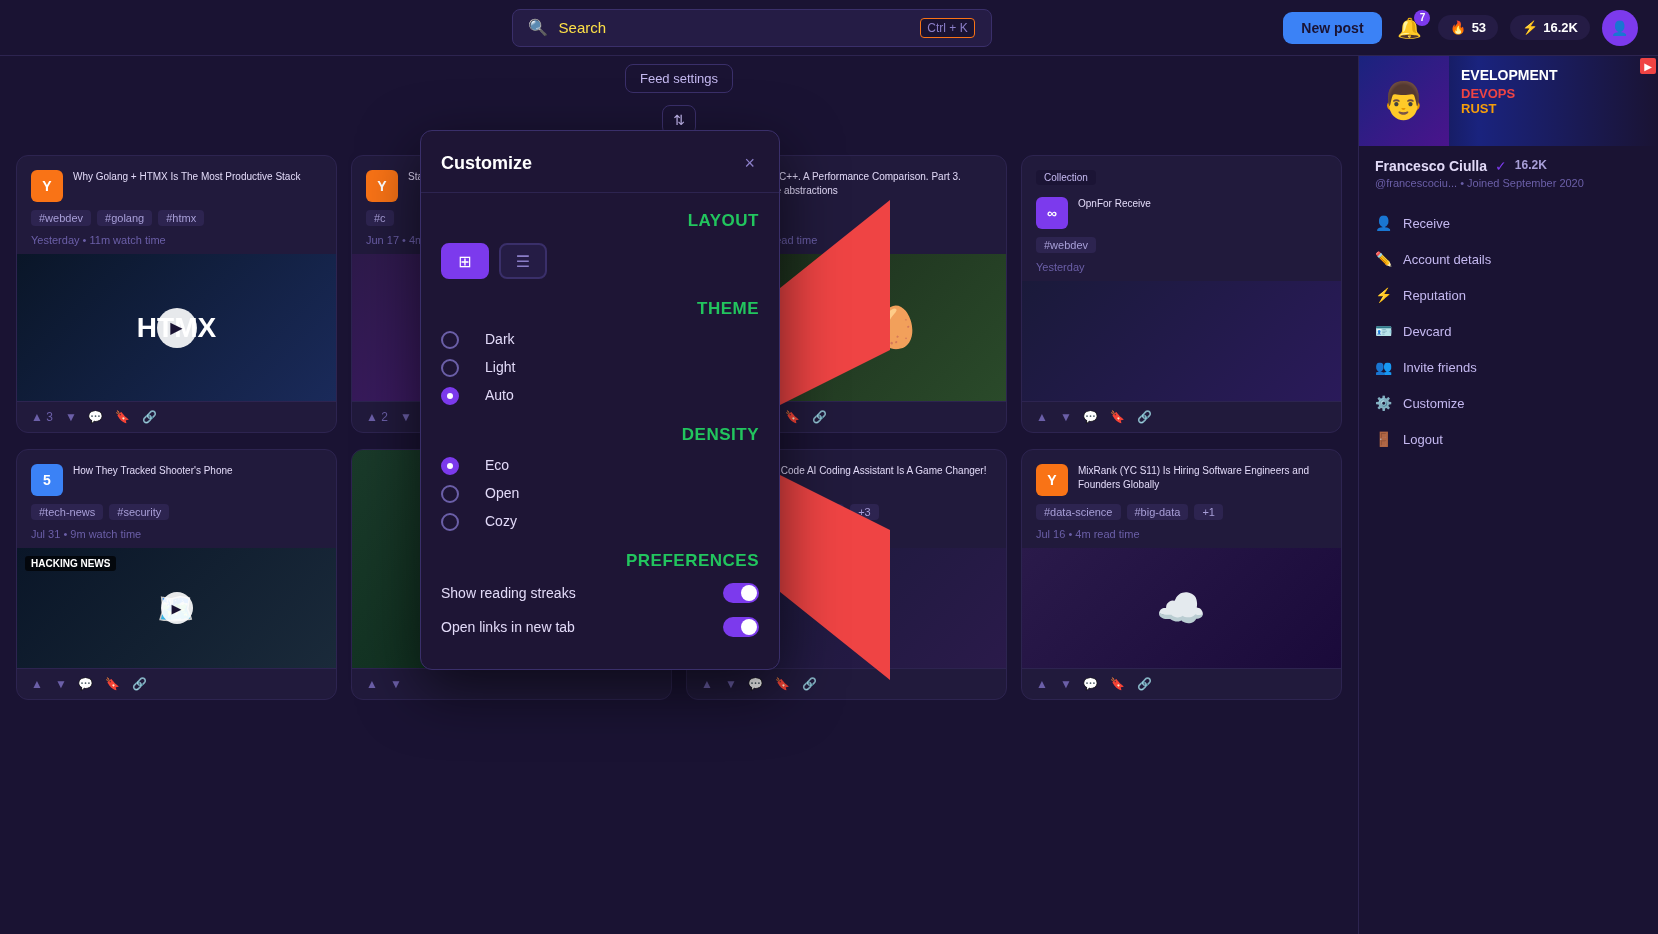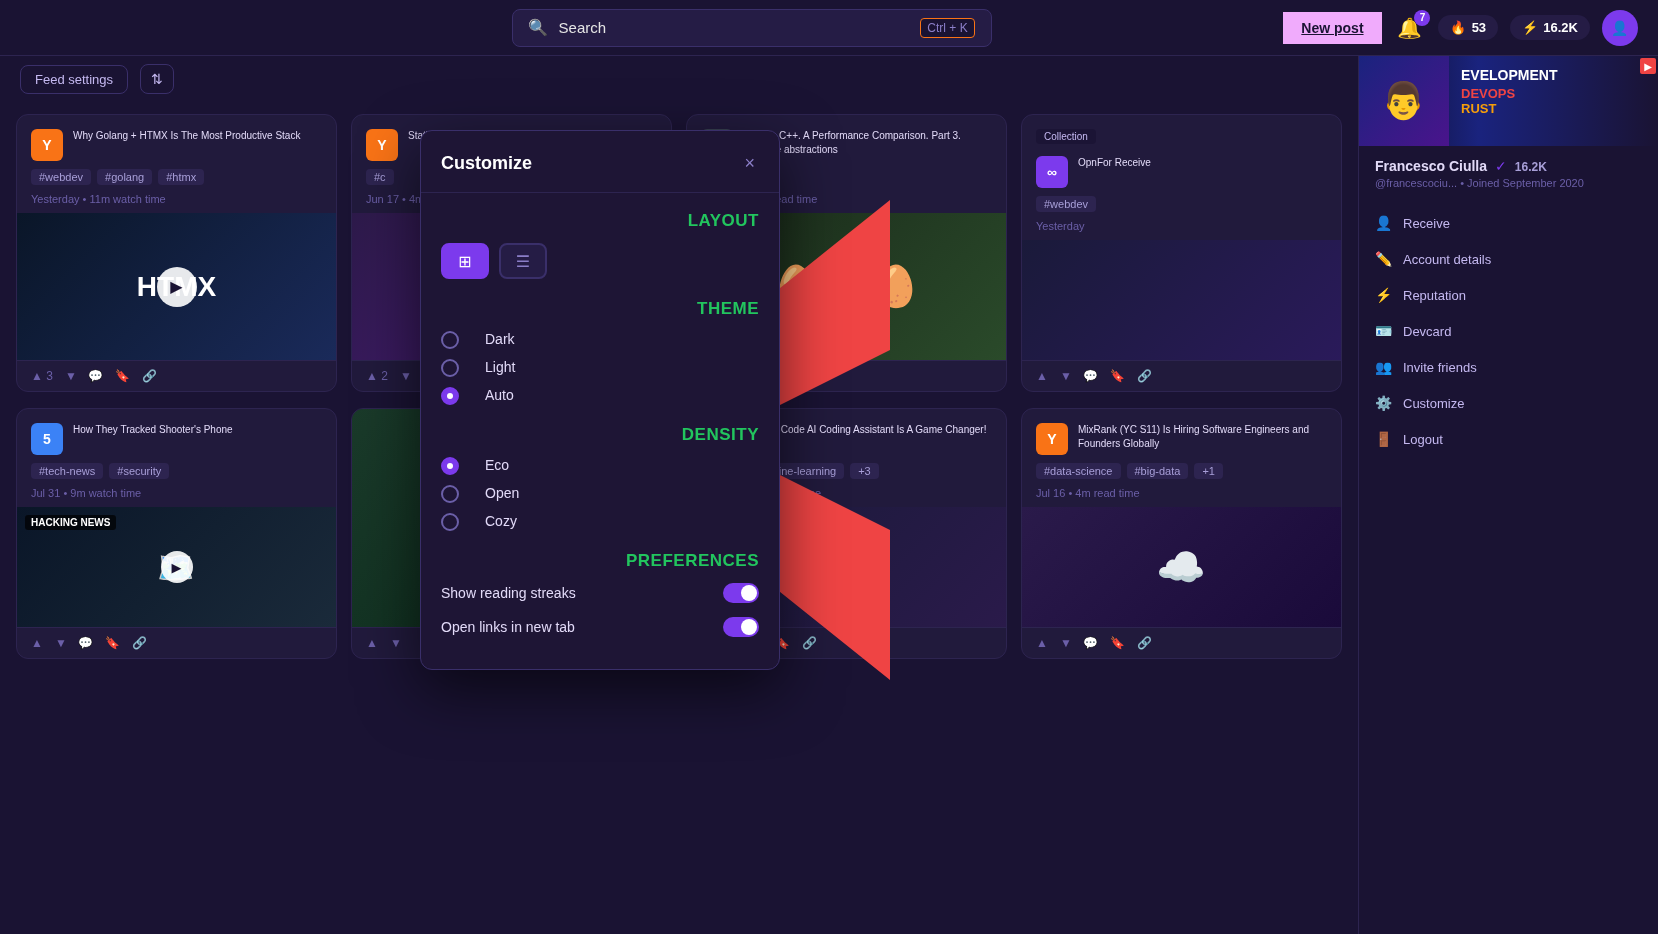"Search" .search-bar .search-text { color: #e5e5e5 -> #fde047 }
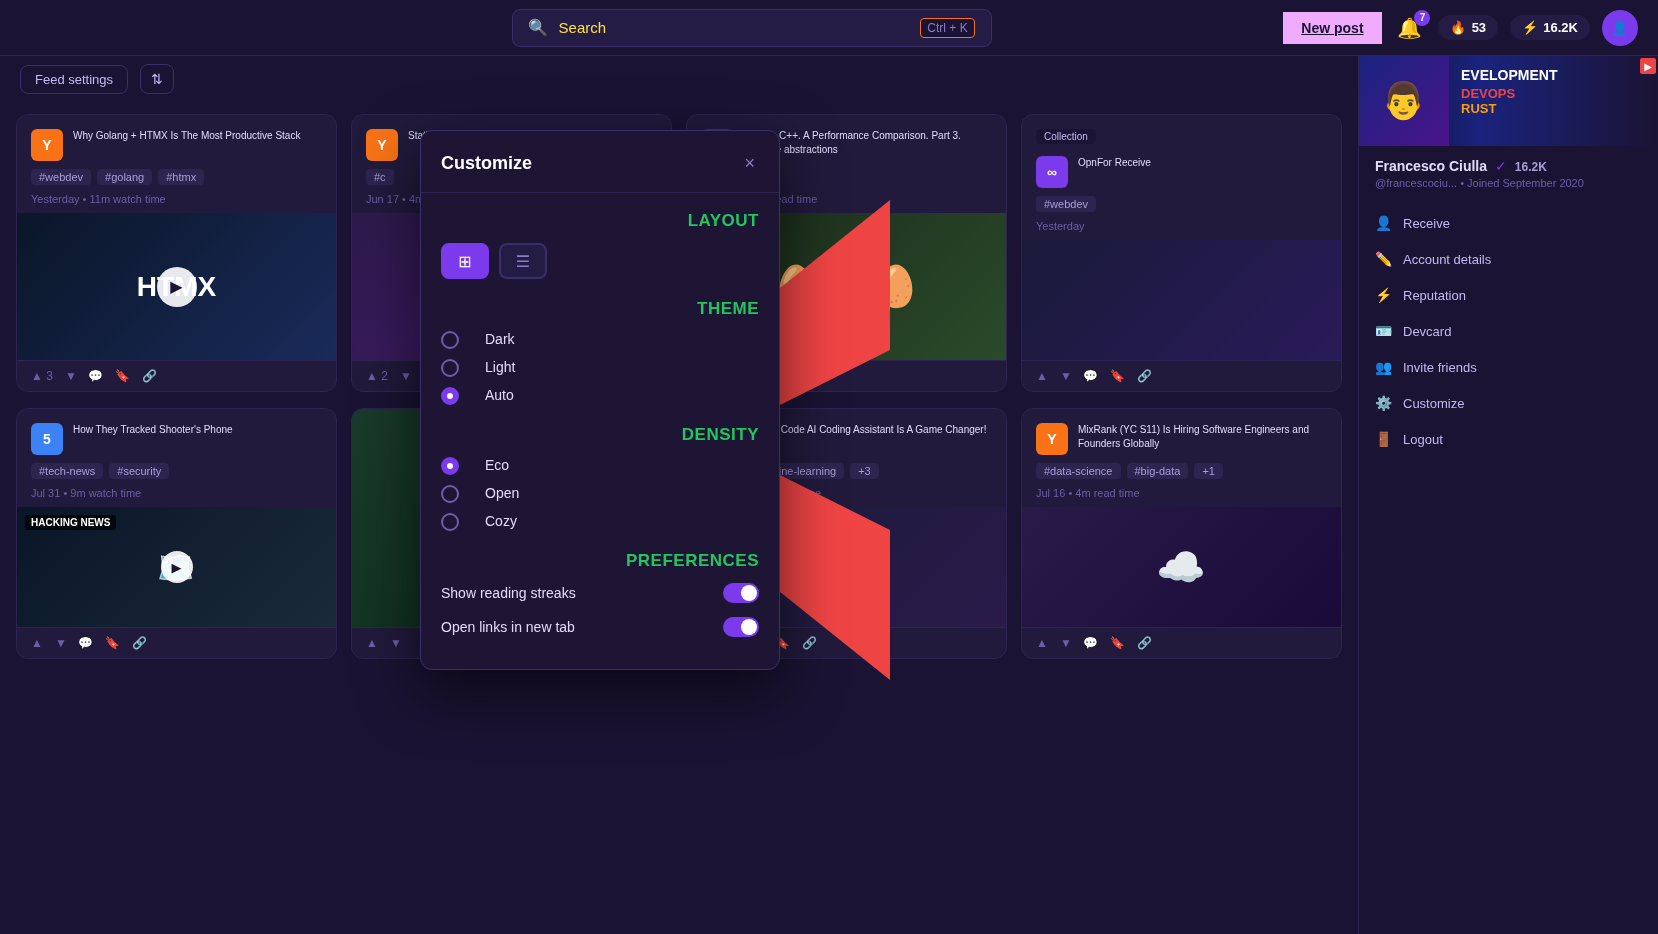"New post" .new-post-btn { background: #f0abfc -> #3b82f6; border-radius: 0 -> 9px; text-decoration: underline -> none }
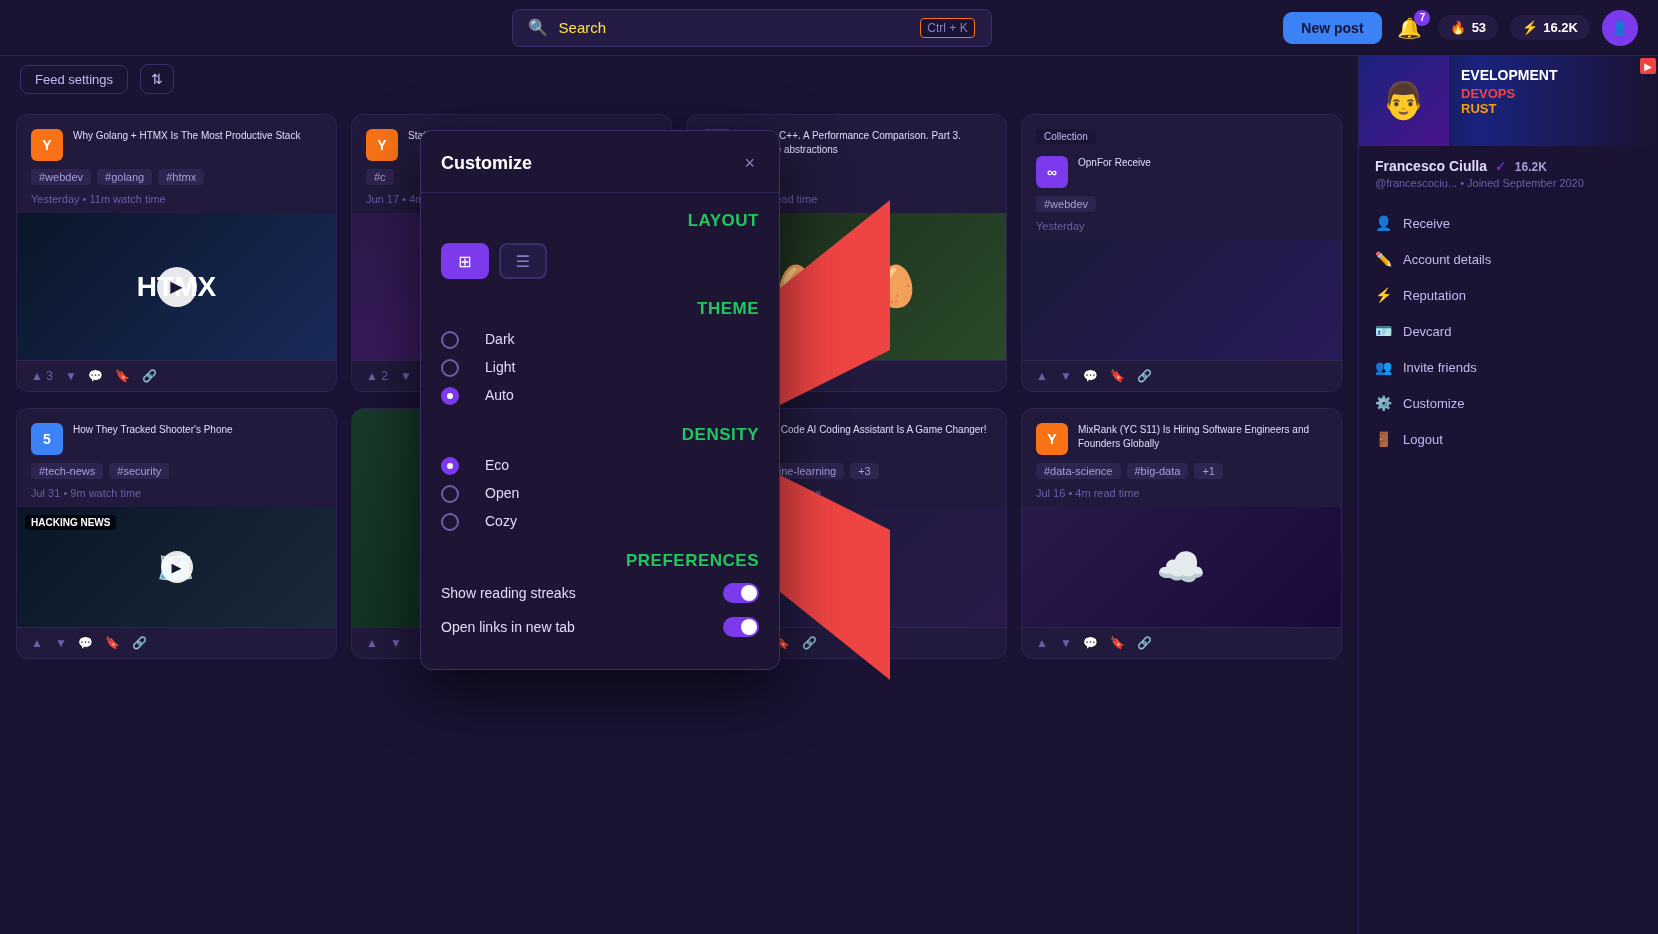"Feed settings" .subnav { flex-direction: none -> column }
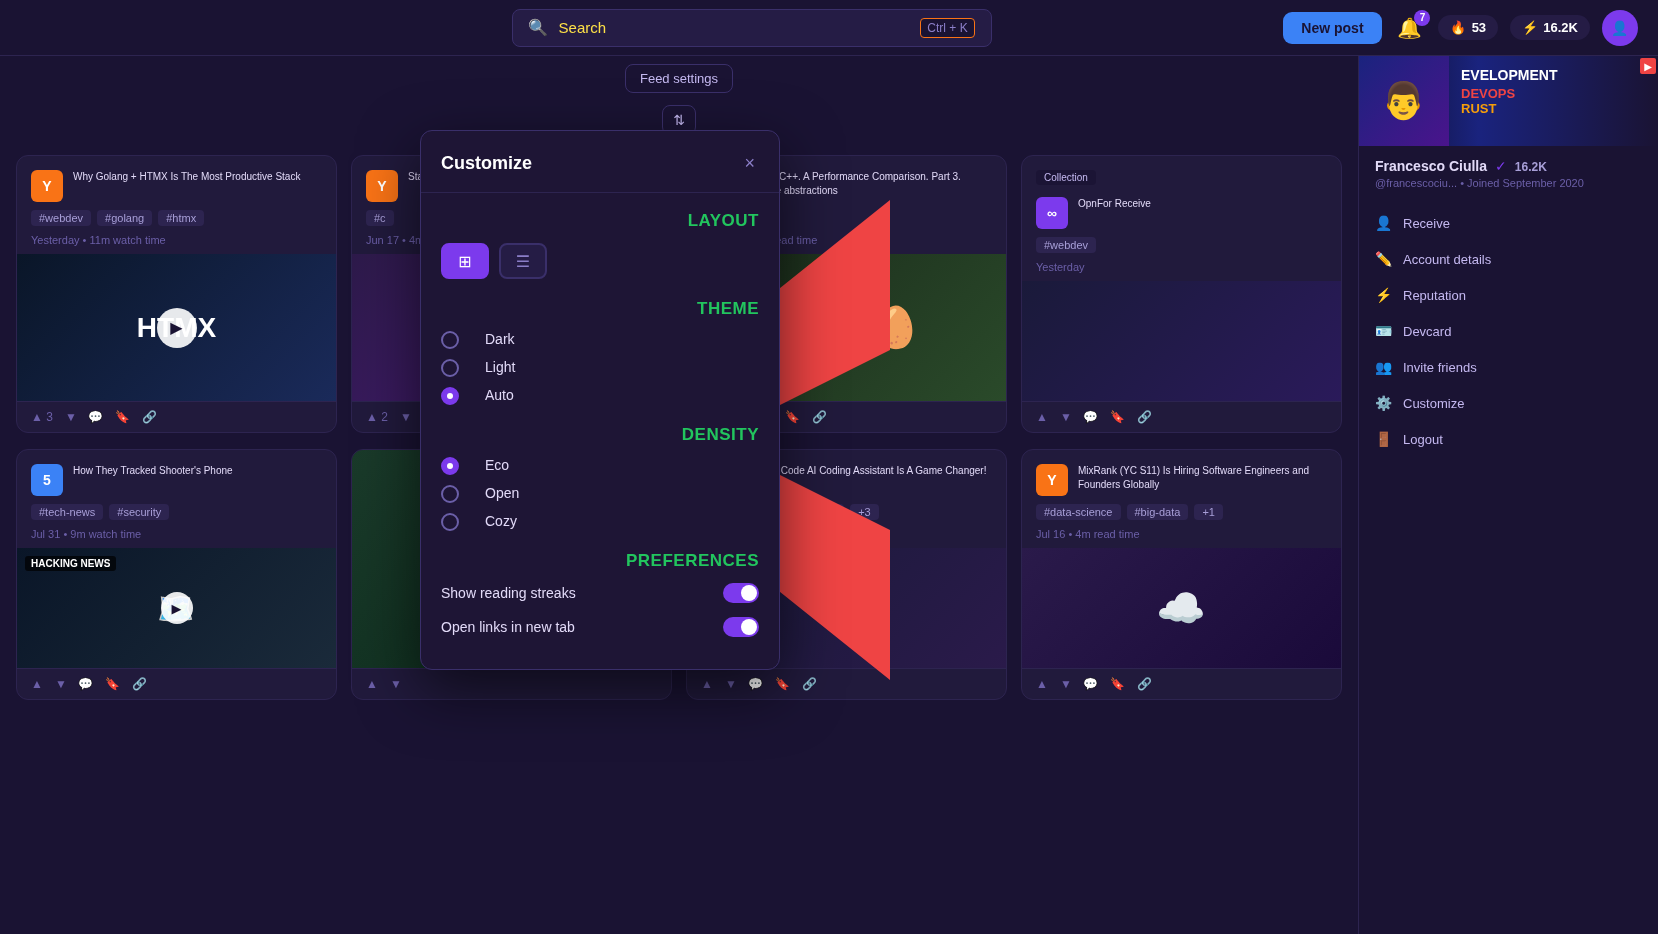"Francesco Ciulla" div { align-items: flex-end -> flex-start }
